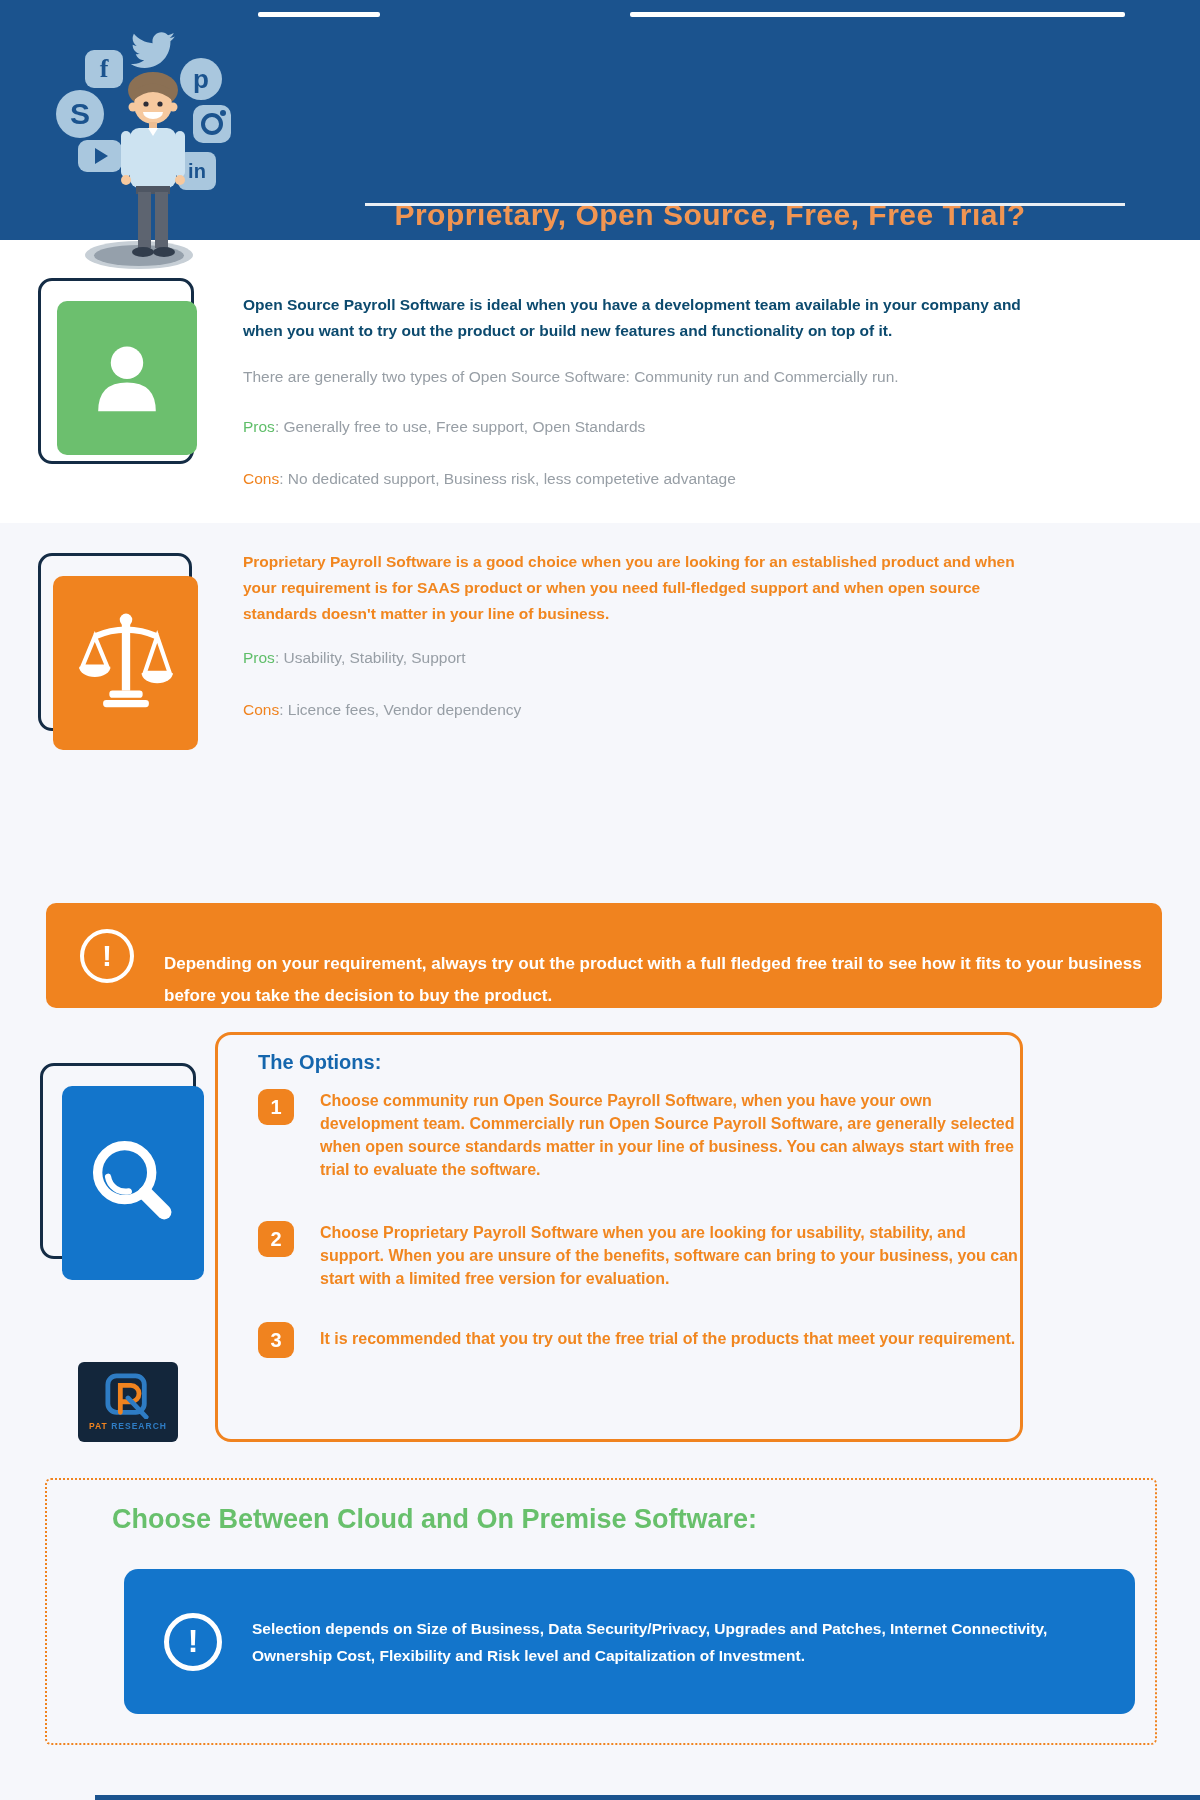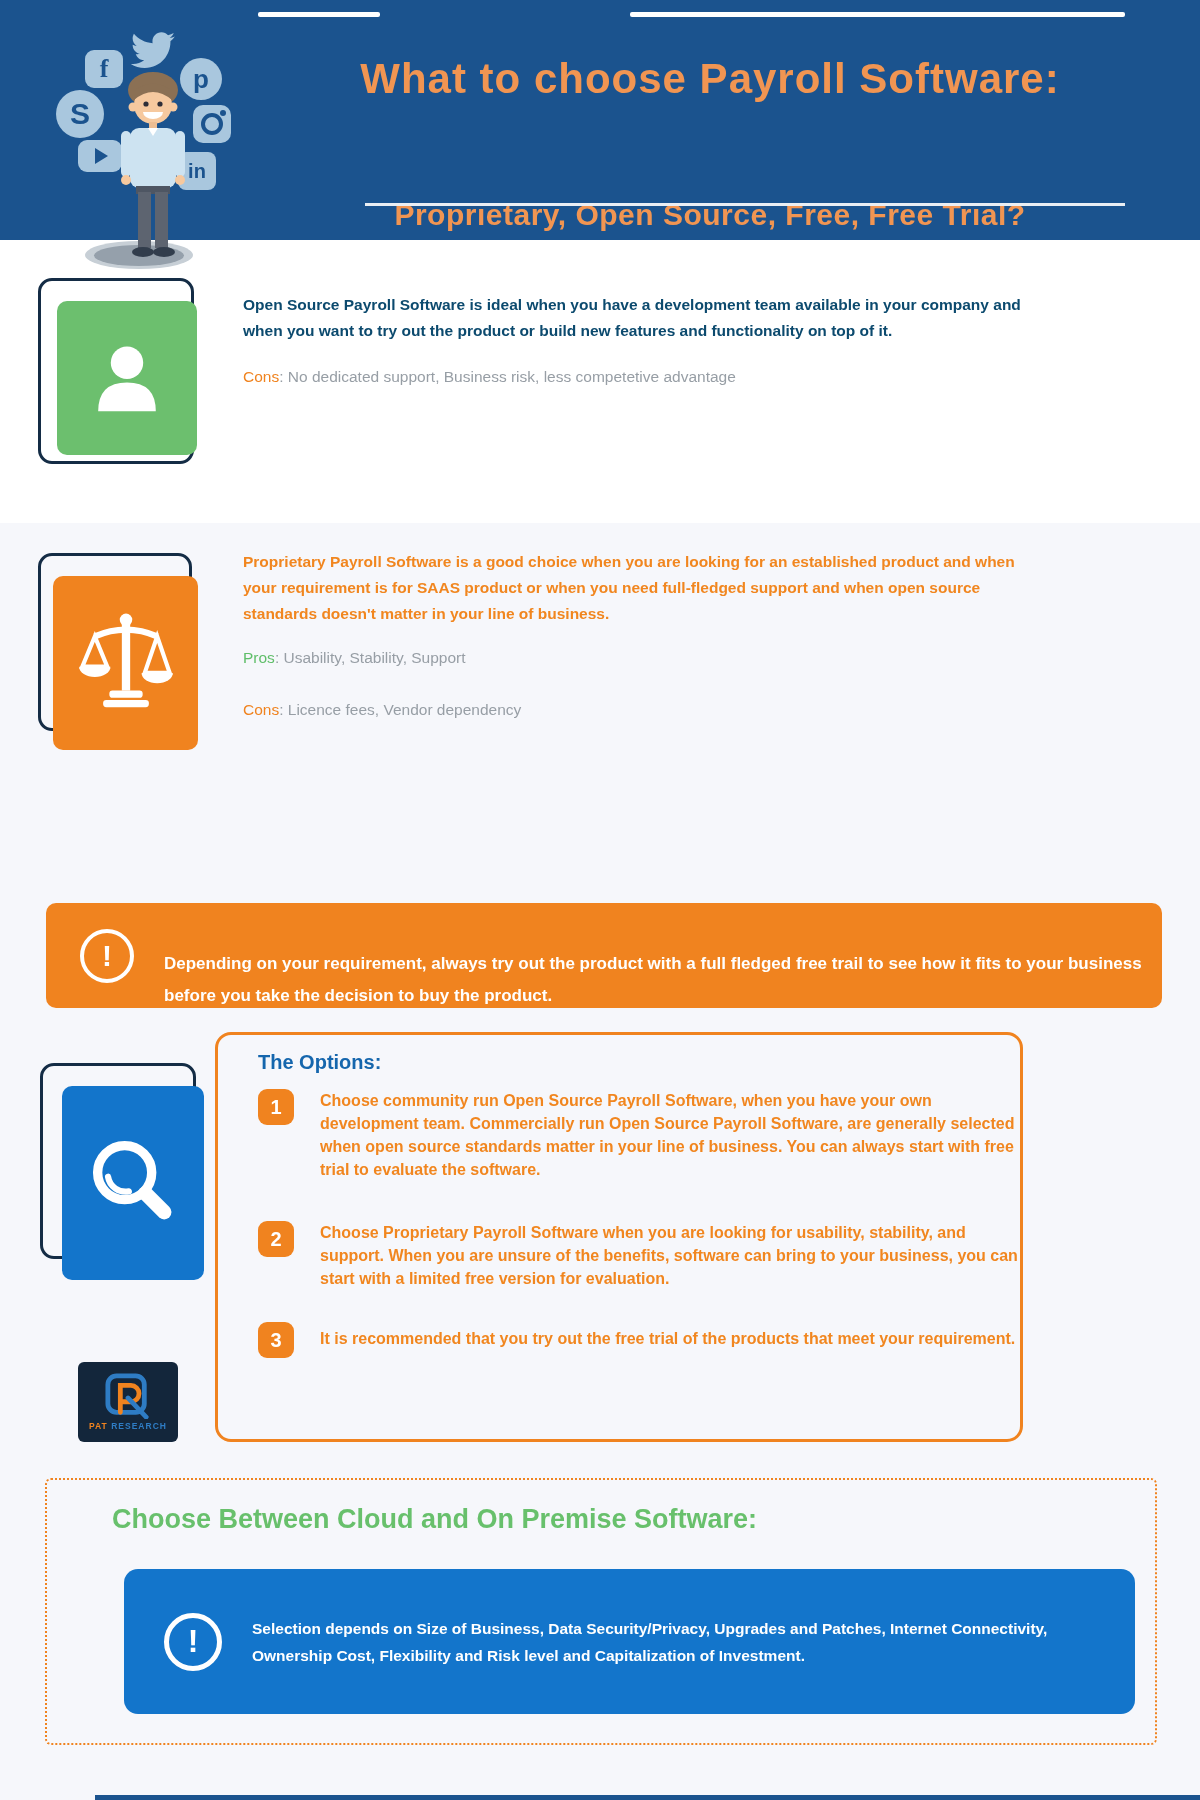"What to choose Payroll Software:" div.page-title { html: <div>What to choose Payroll Software:</div> -> none }
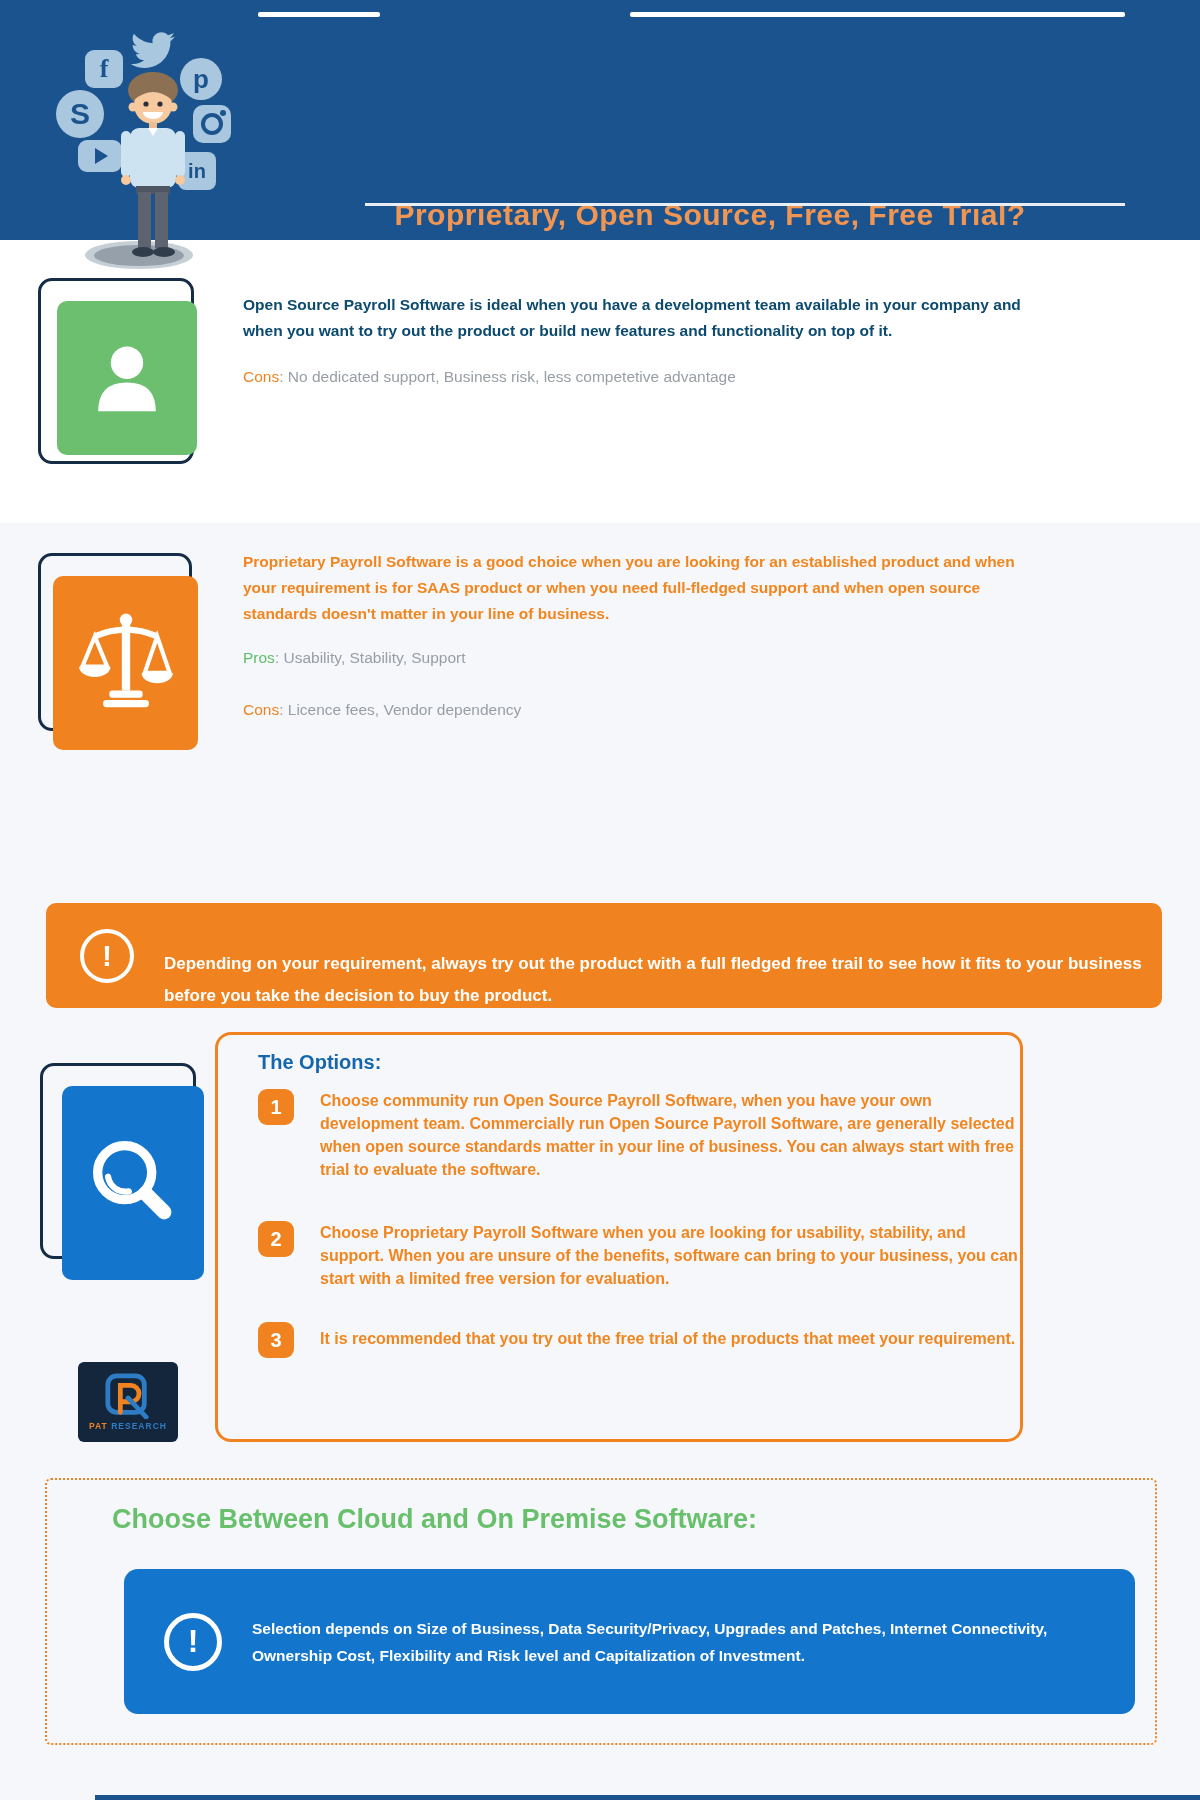"There are generally two types" p.p-gray { html: none -> <p>There are generally two types of Open Source Software: Community run and Commercially run.</p> }
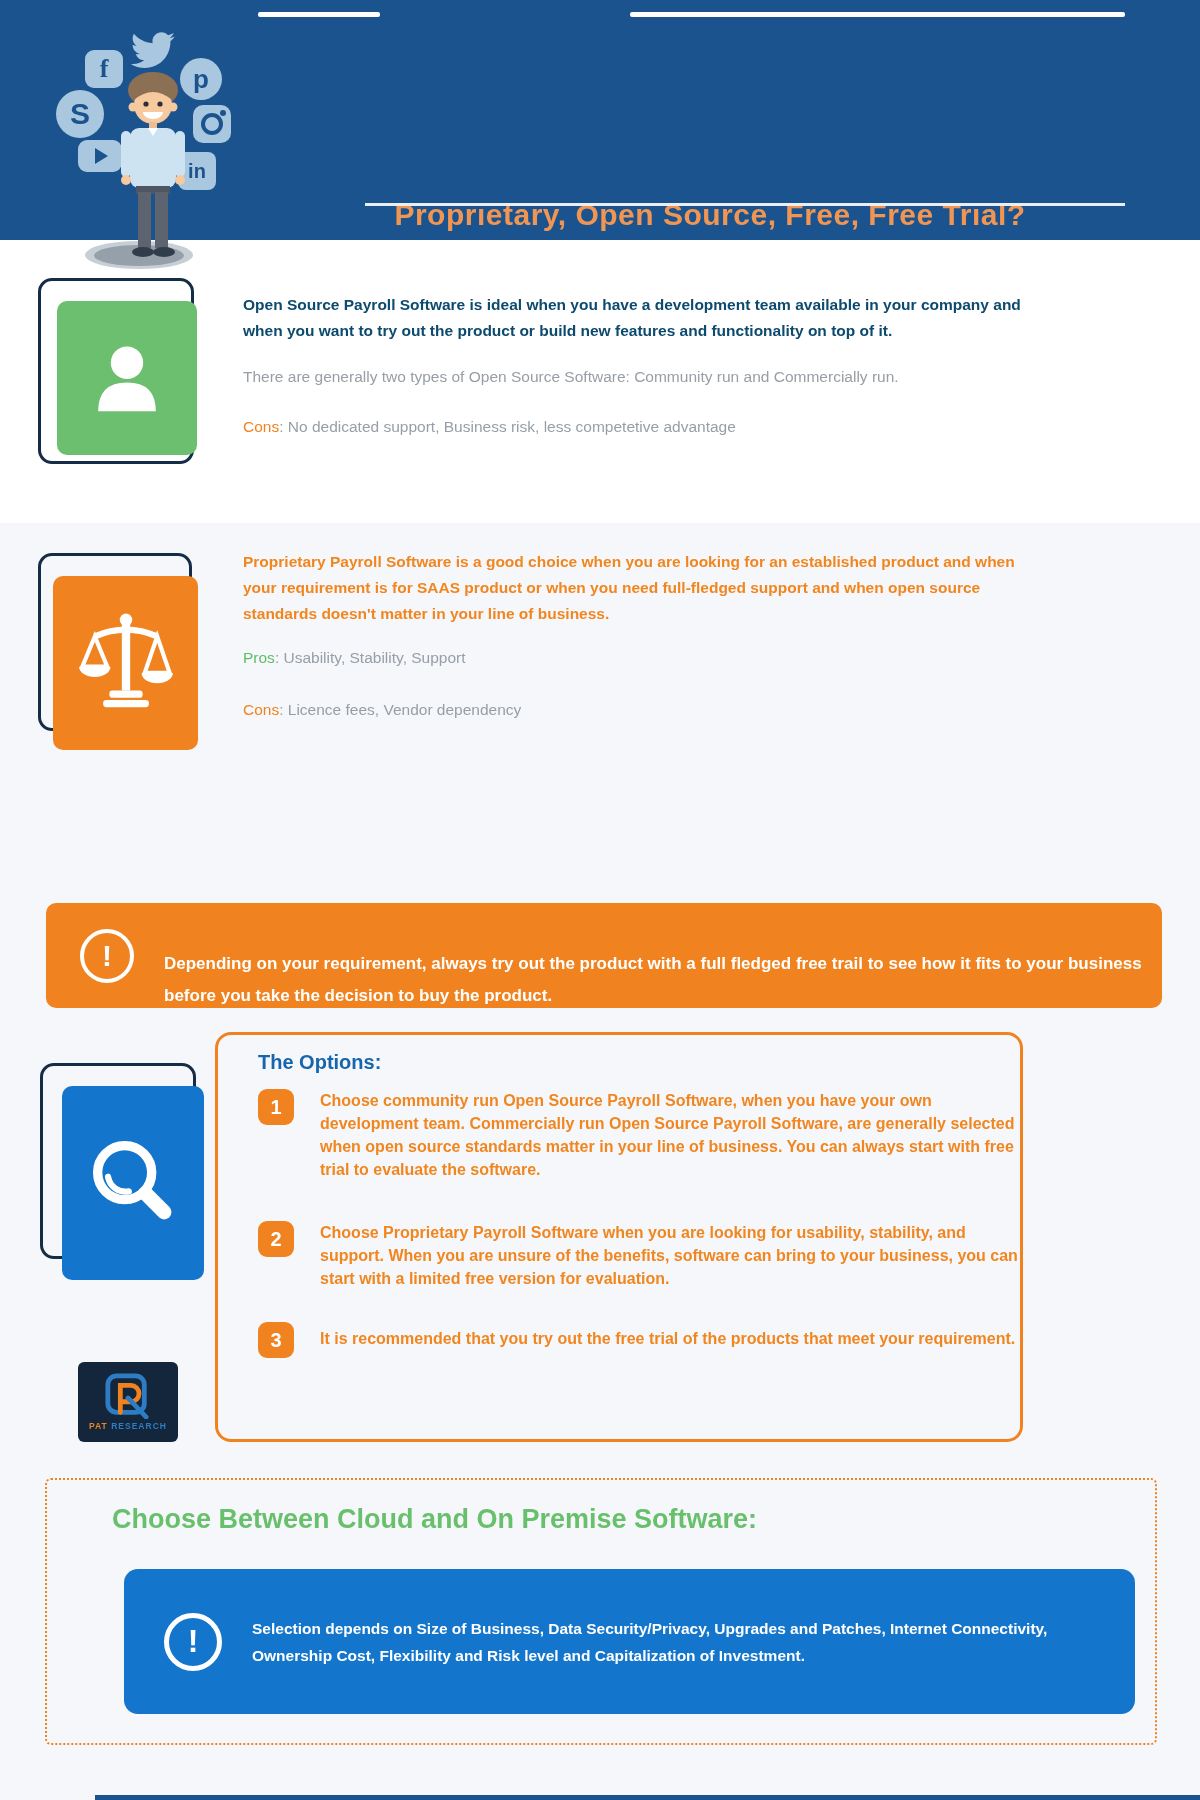"Pros: Generally free to use," p.p-procon { html: none -> <p><span>Pros</span><span>: Generally free to use, Free support, Open Standards</span></p> }
